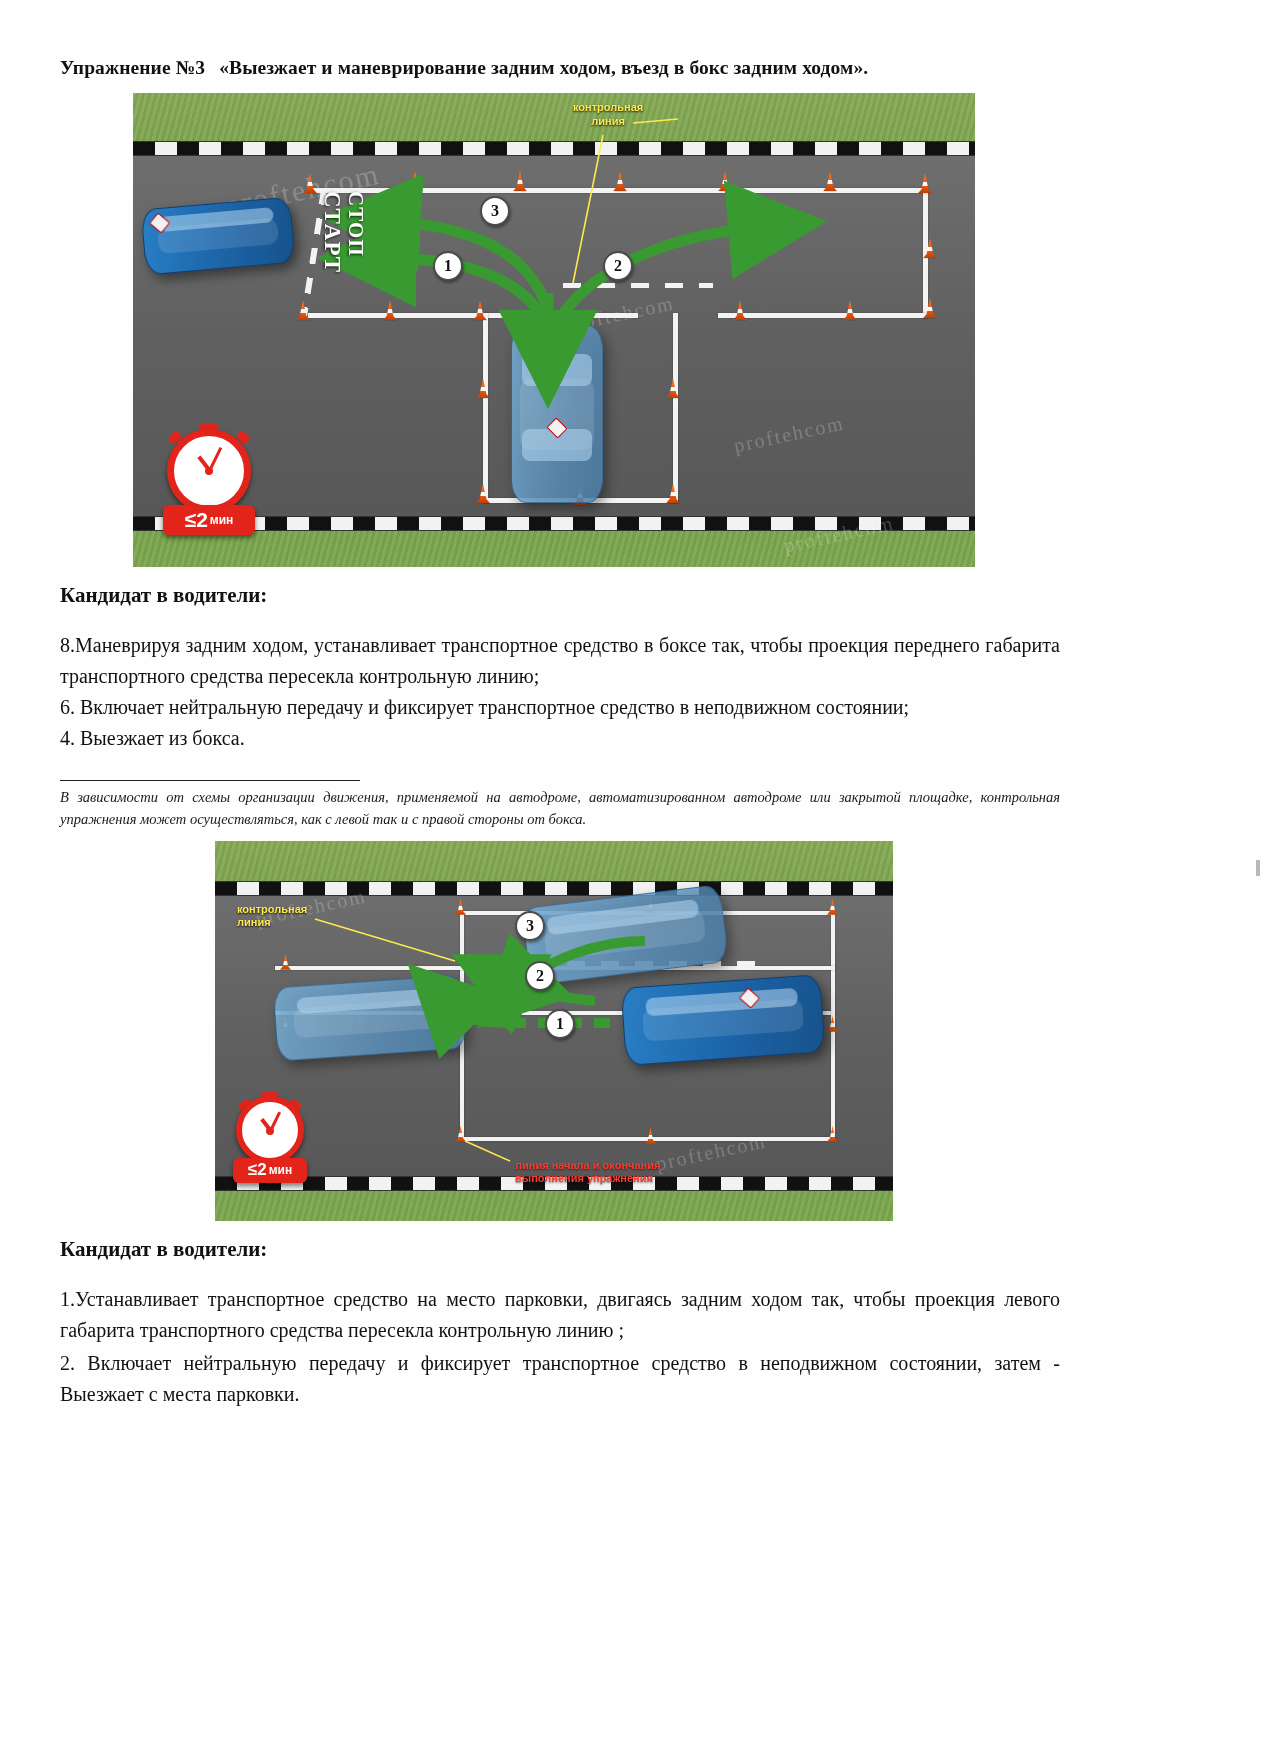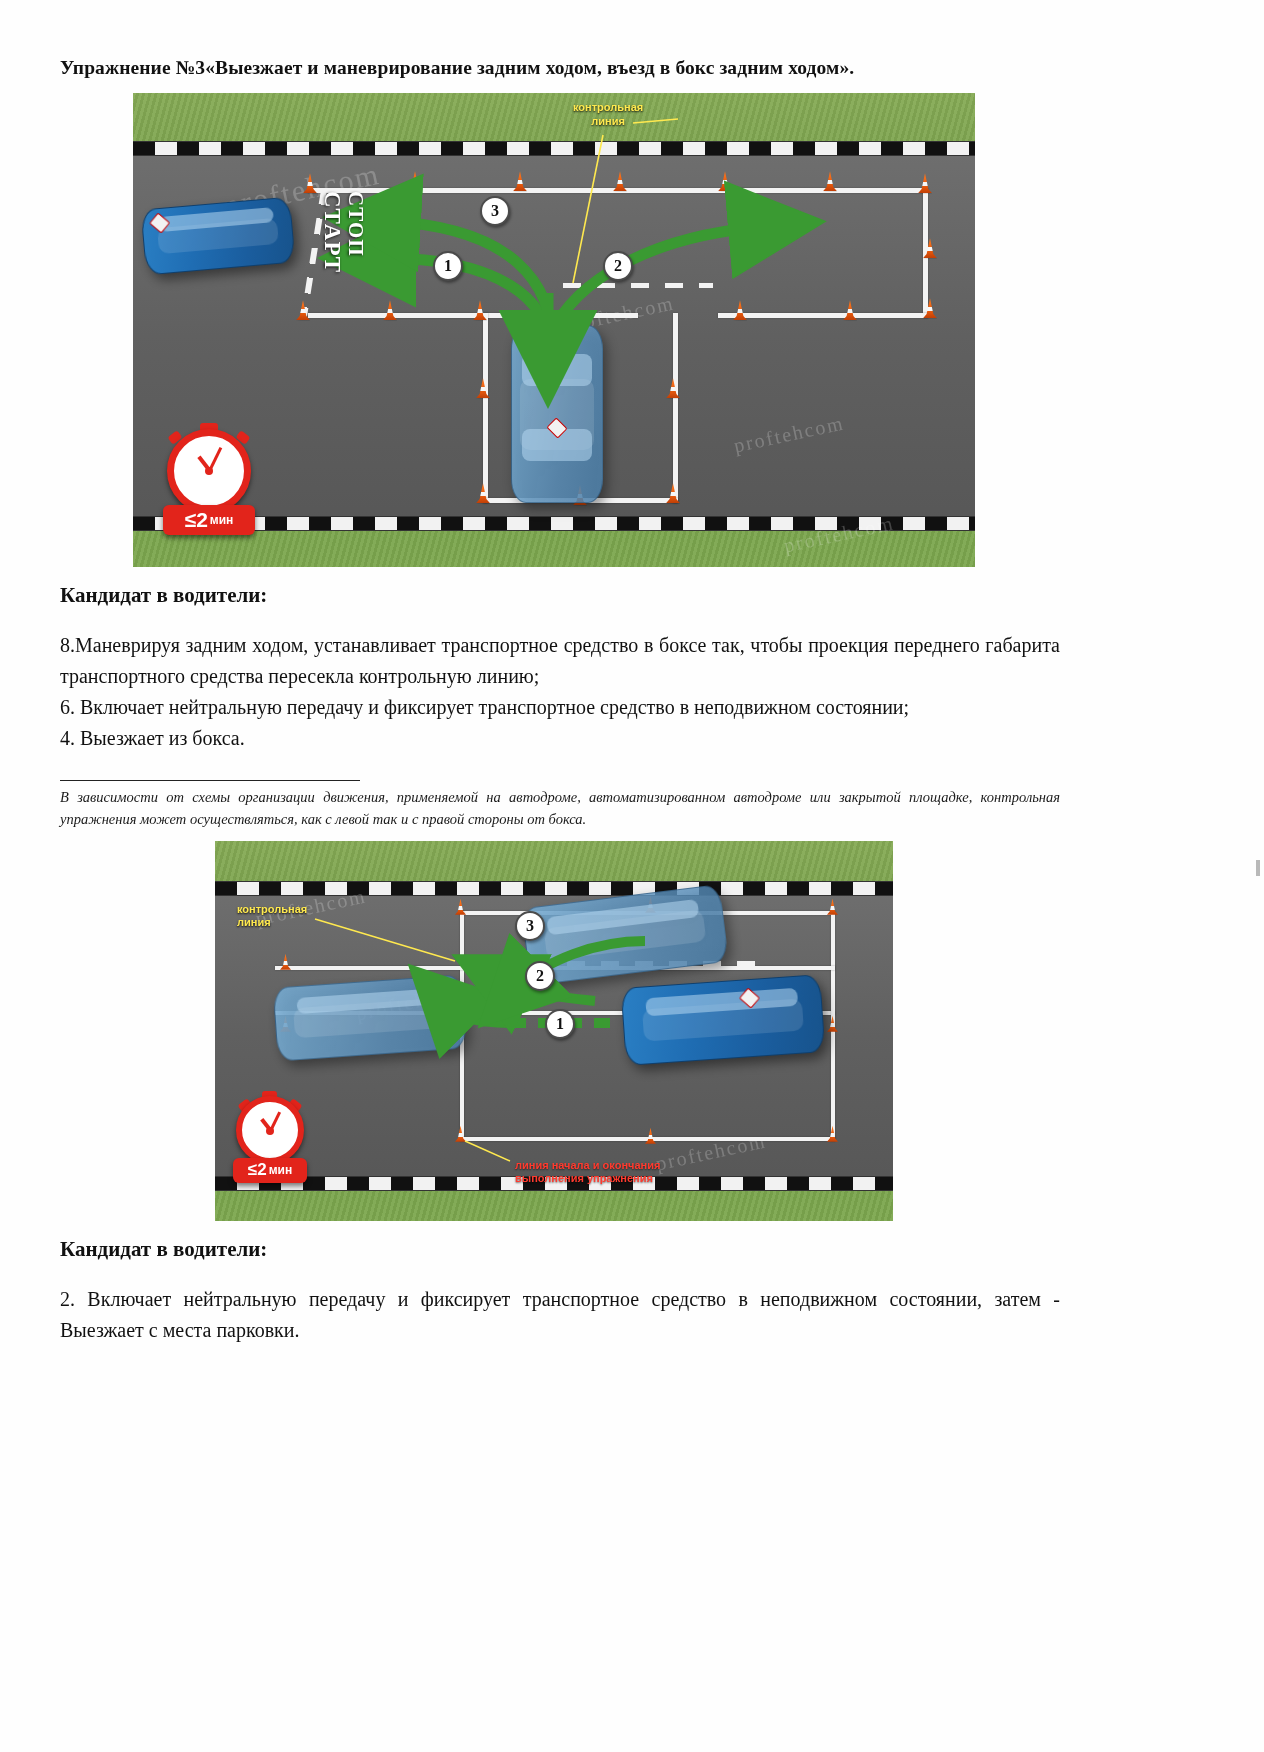"Упражнение №3" h1.ex-title .num { margin-right: none -> 14px }
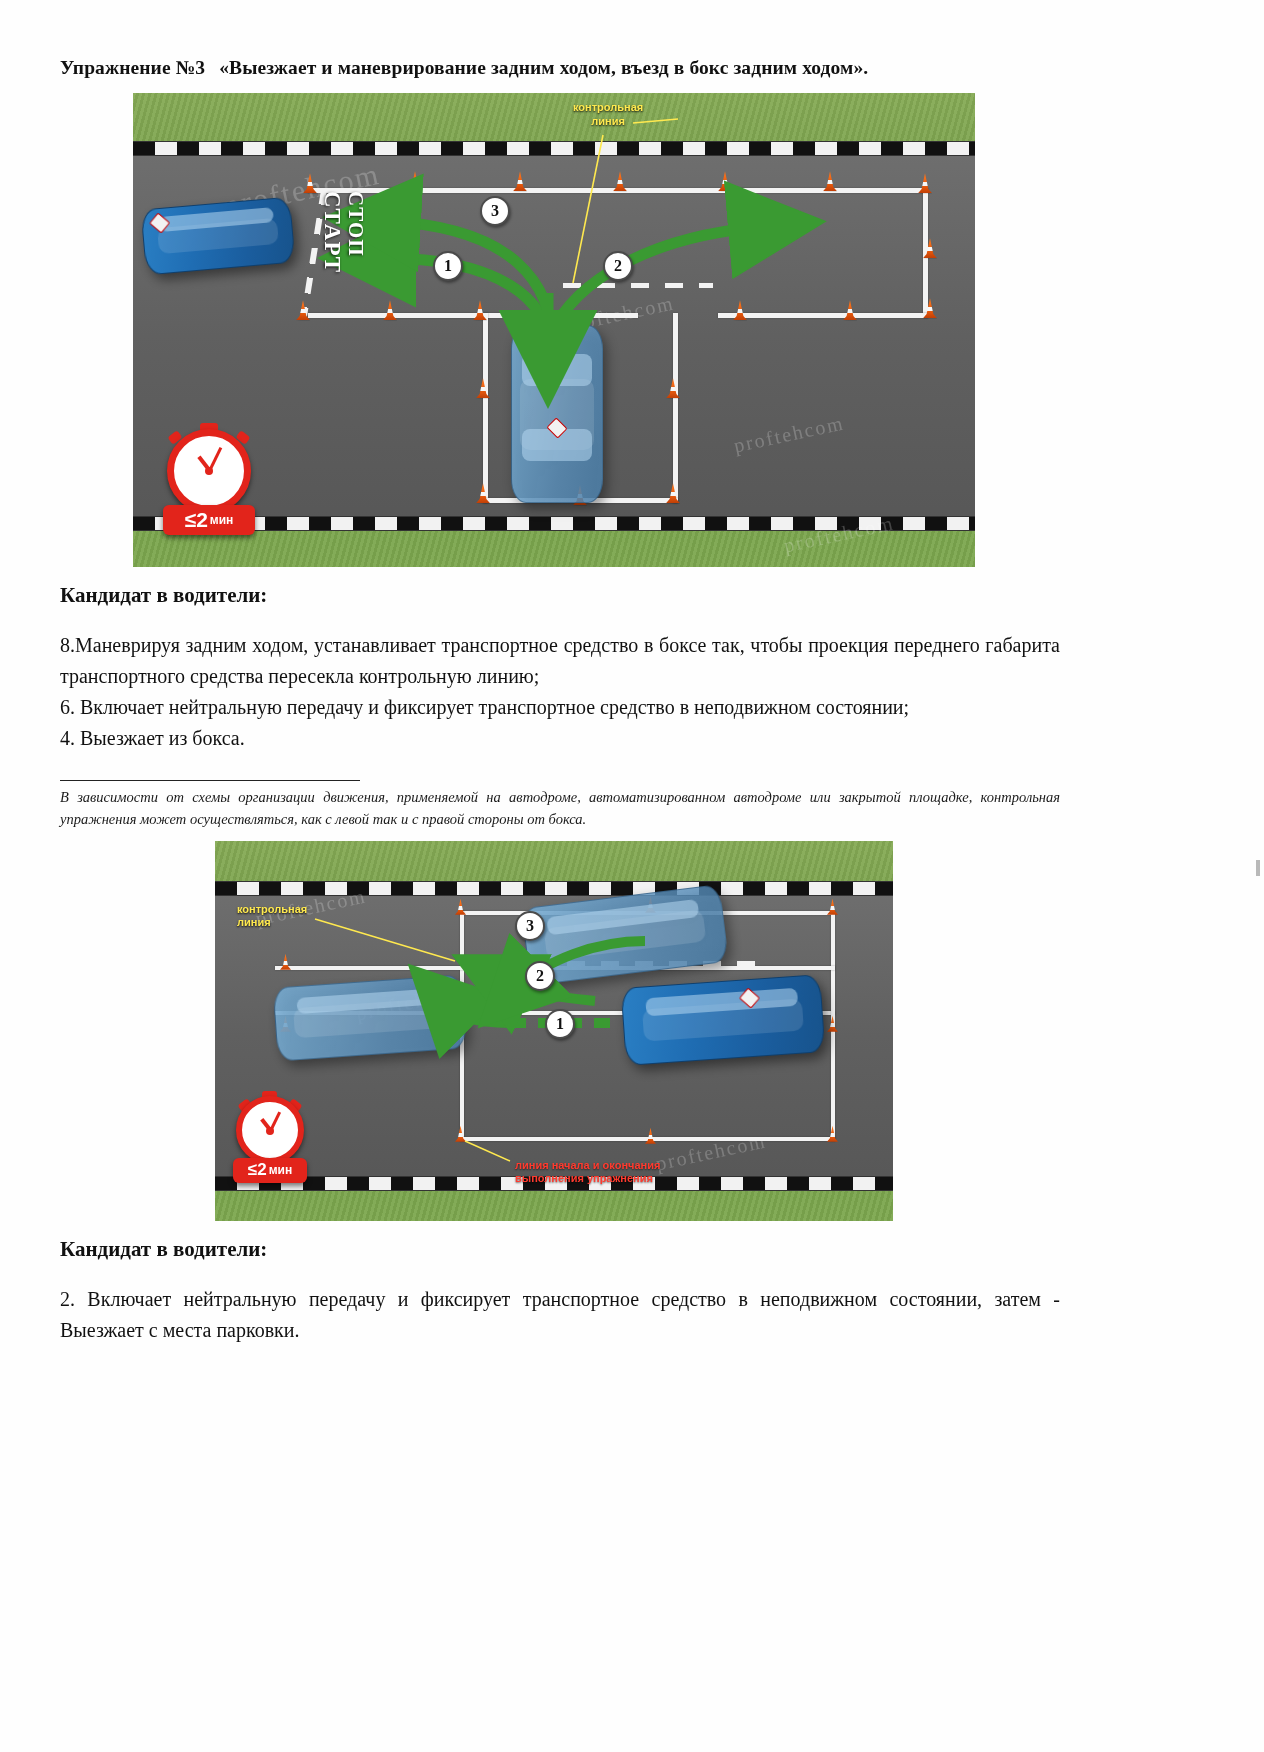"1.Устанавливает транспортное средство на" p.body-text { html: none -> <p>1.Устанавливает транспортное средство на место парковки, двигаясь задним ходом так, чтобы проекция левого габарита транспортного средства пересекла контрольную линию ;</p> }
